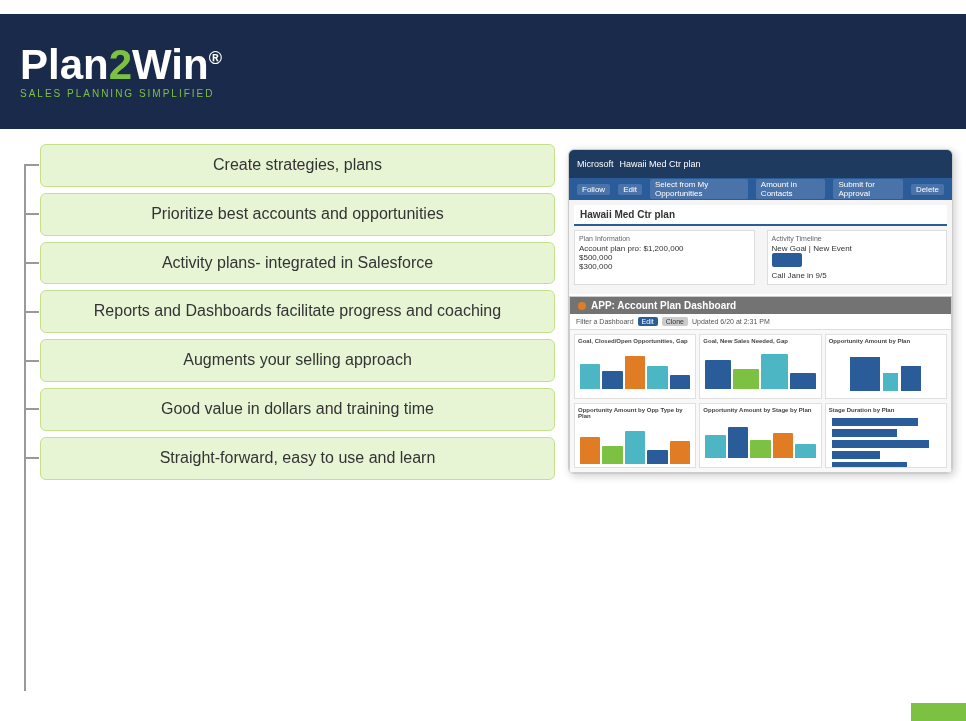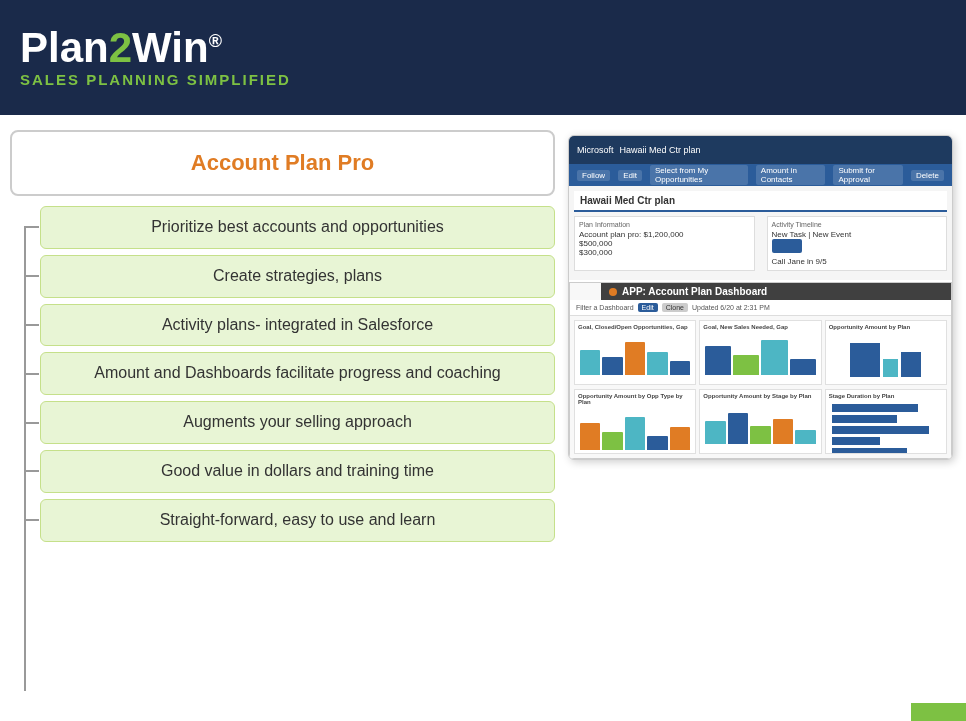"Plan2Win®" .header { margin-top: none -> 14px }
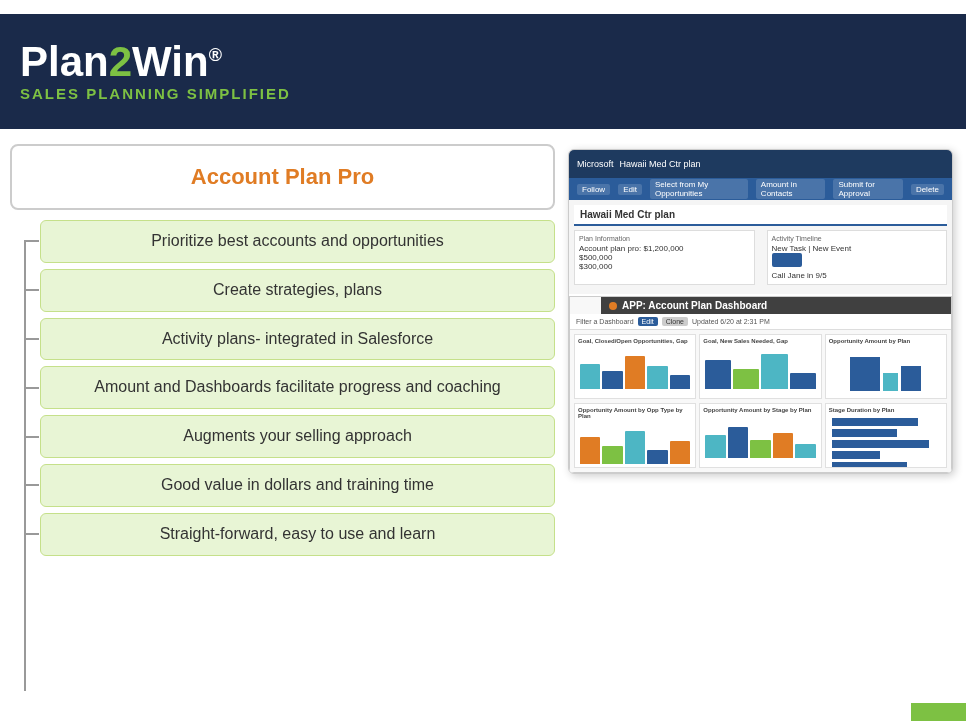"SALES PLANNING SIMPLIFIED" .logo-subtitle { font-size: 15px -> 10px; font-weight: bold -> normal }
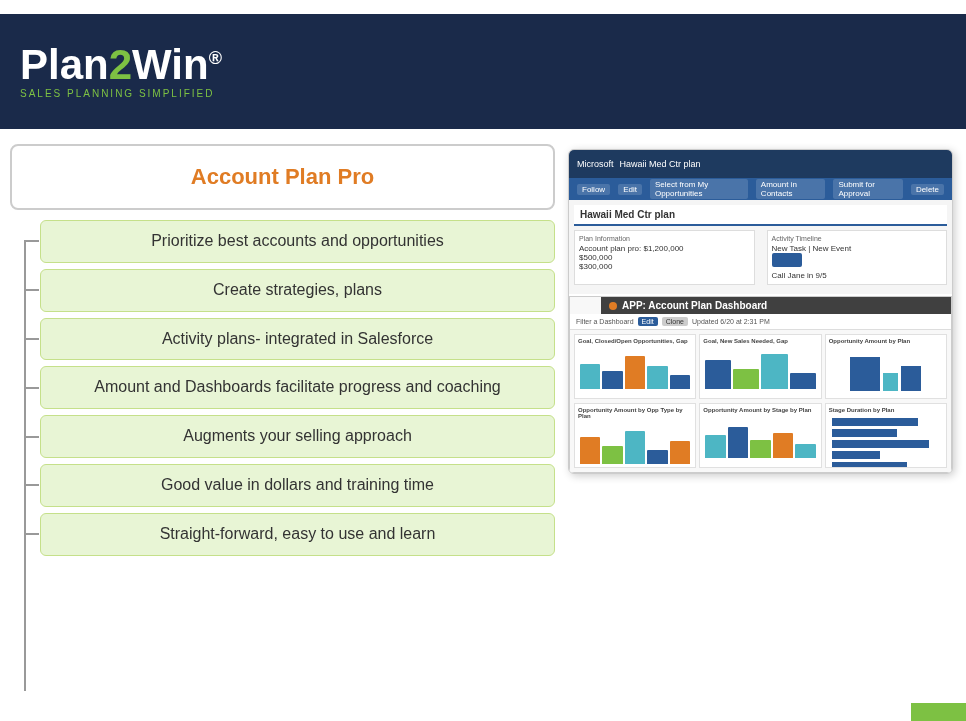"Account Plan Pro" div.app-title-box { html: <div> <div>Account Plan Pro</div> </div> -> none }
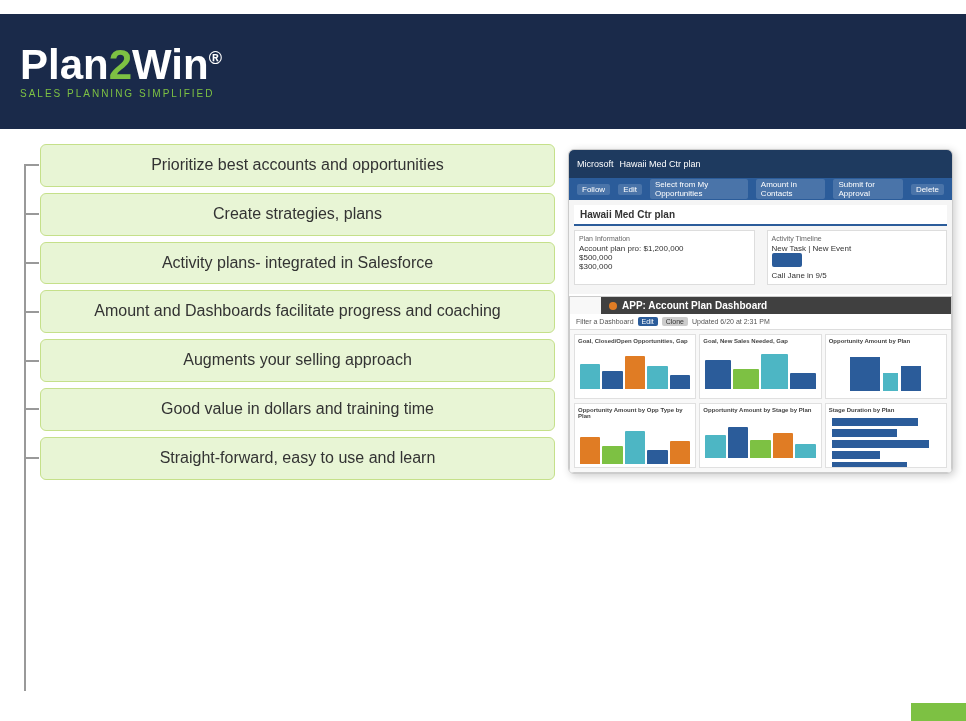"Prioritize best accounts and" div.feature-item { order: before "Create strategies, plans" -> after "Create strategies, plans" }
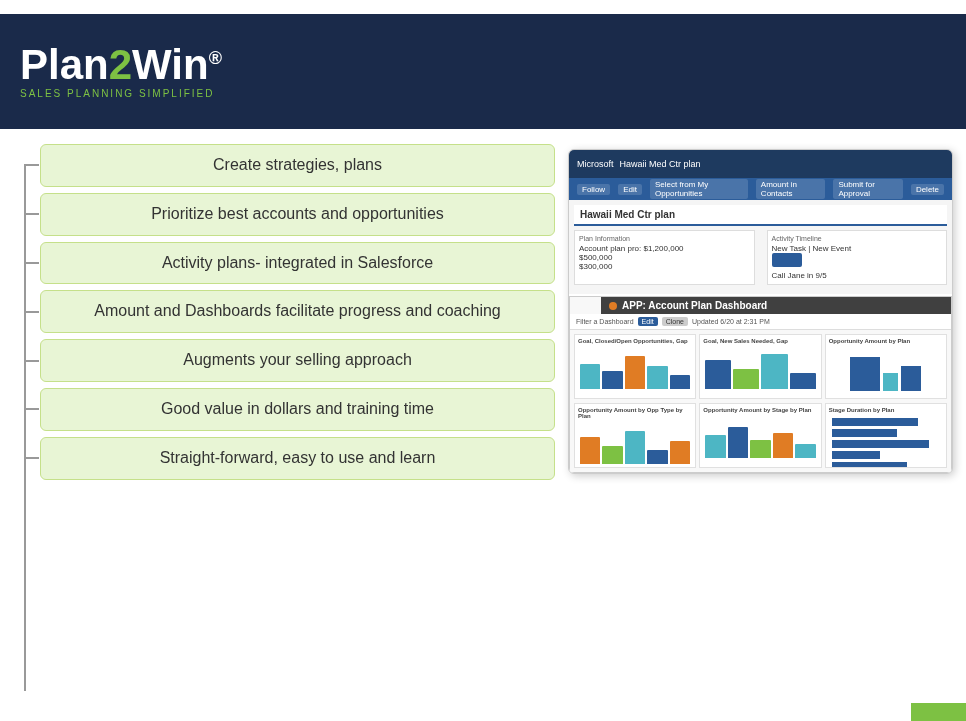"New Task | New Event" div.crm-col-value { text: Task -> Goal }
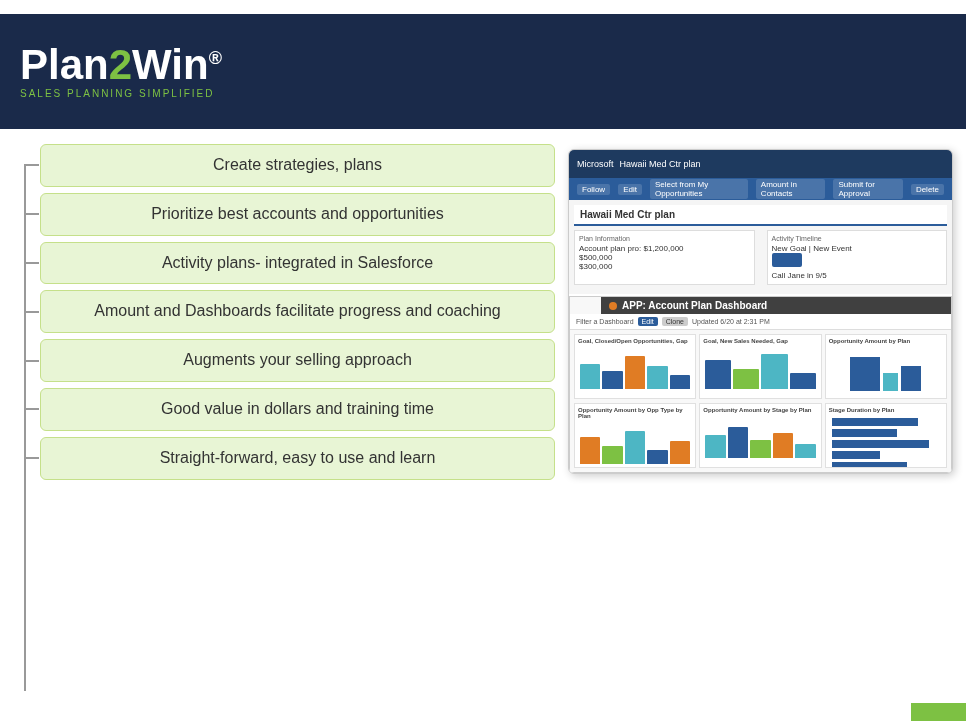"Amount and Dashboards facilitate" div.feature-item { text: Amount -> Reports }
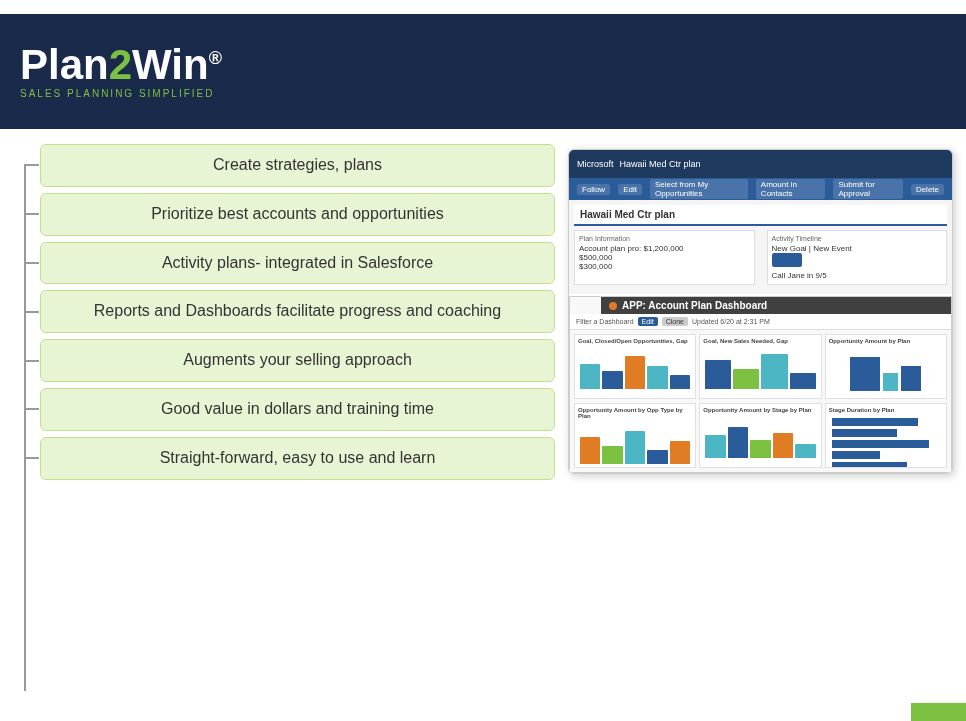"APP: Account Plan Dashboard" .dashboard-header { background: #404040 -> #737373; margin-left: 31px -> none }
